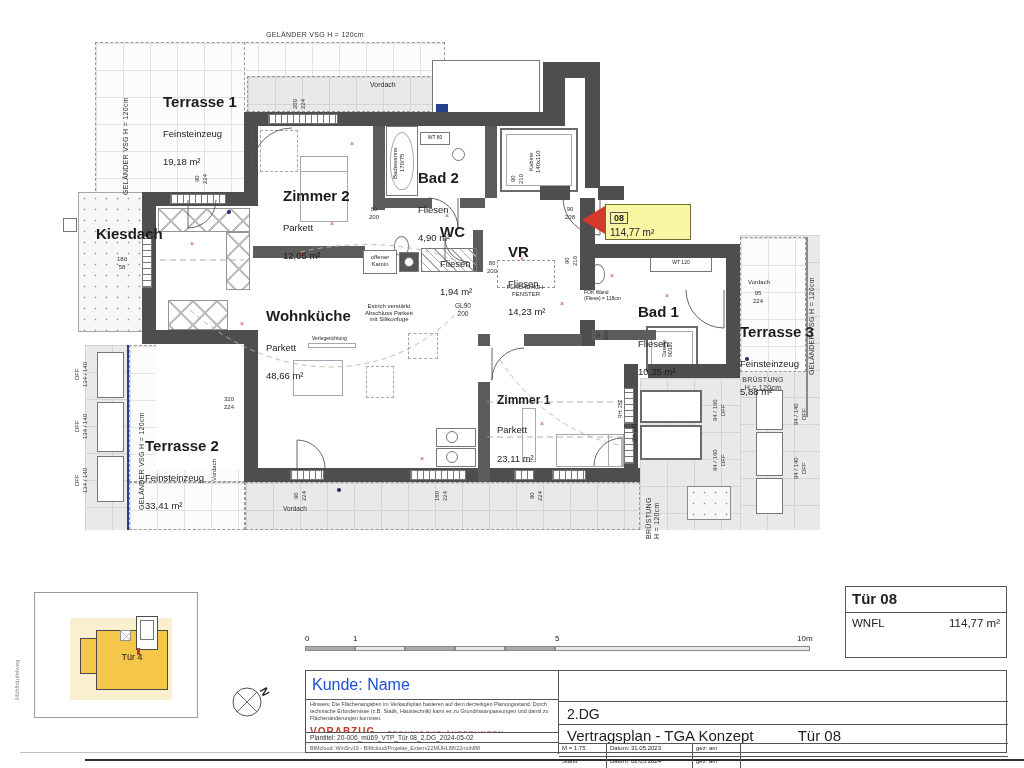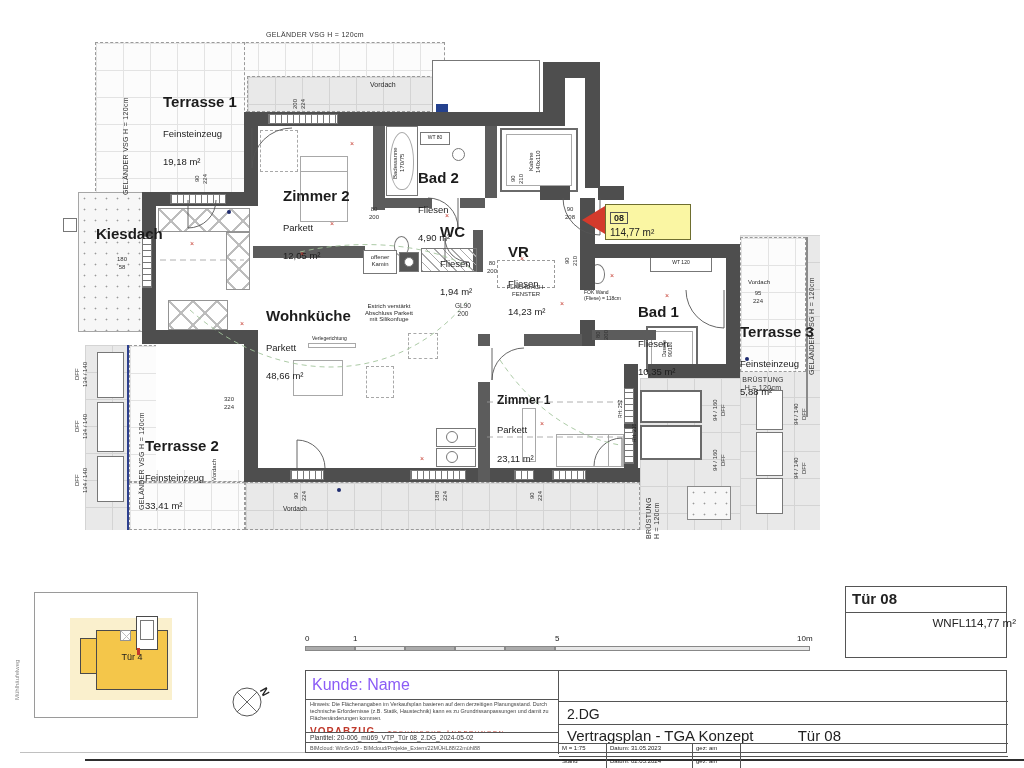"WNFL" div.cell { left: 16px -> 0; text-align: right -> none }
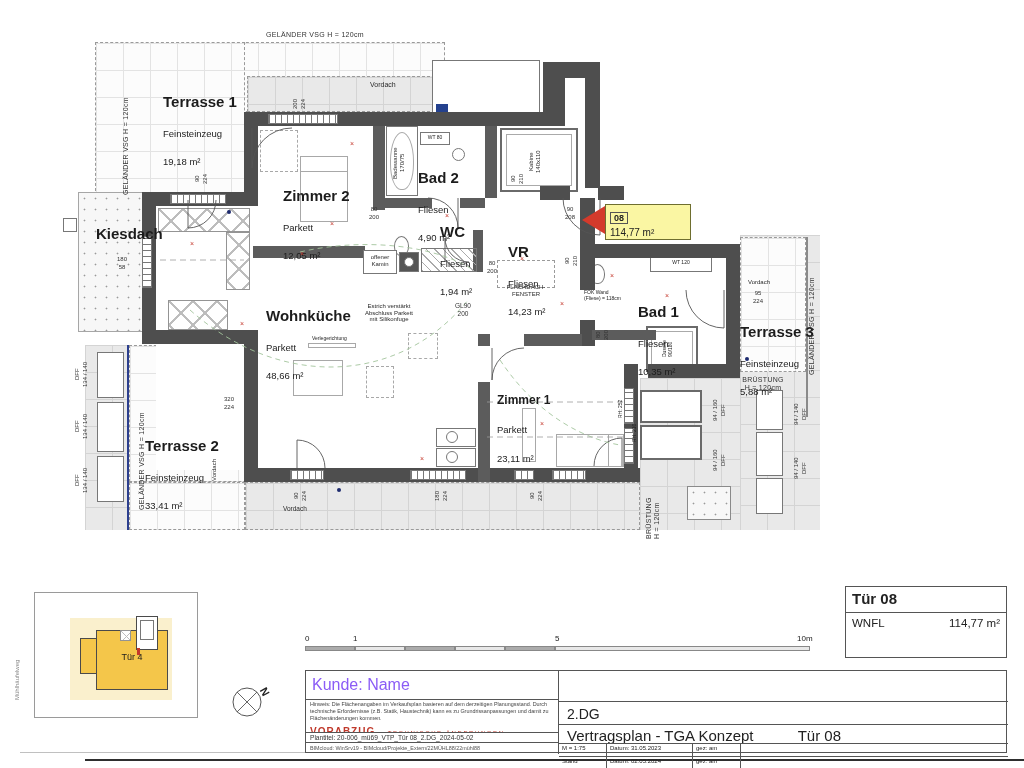"Kunde: Name" div.cell { color: #8b5cf6 -> #1d4ed8 }
